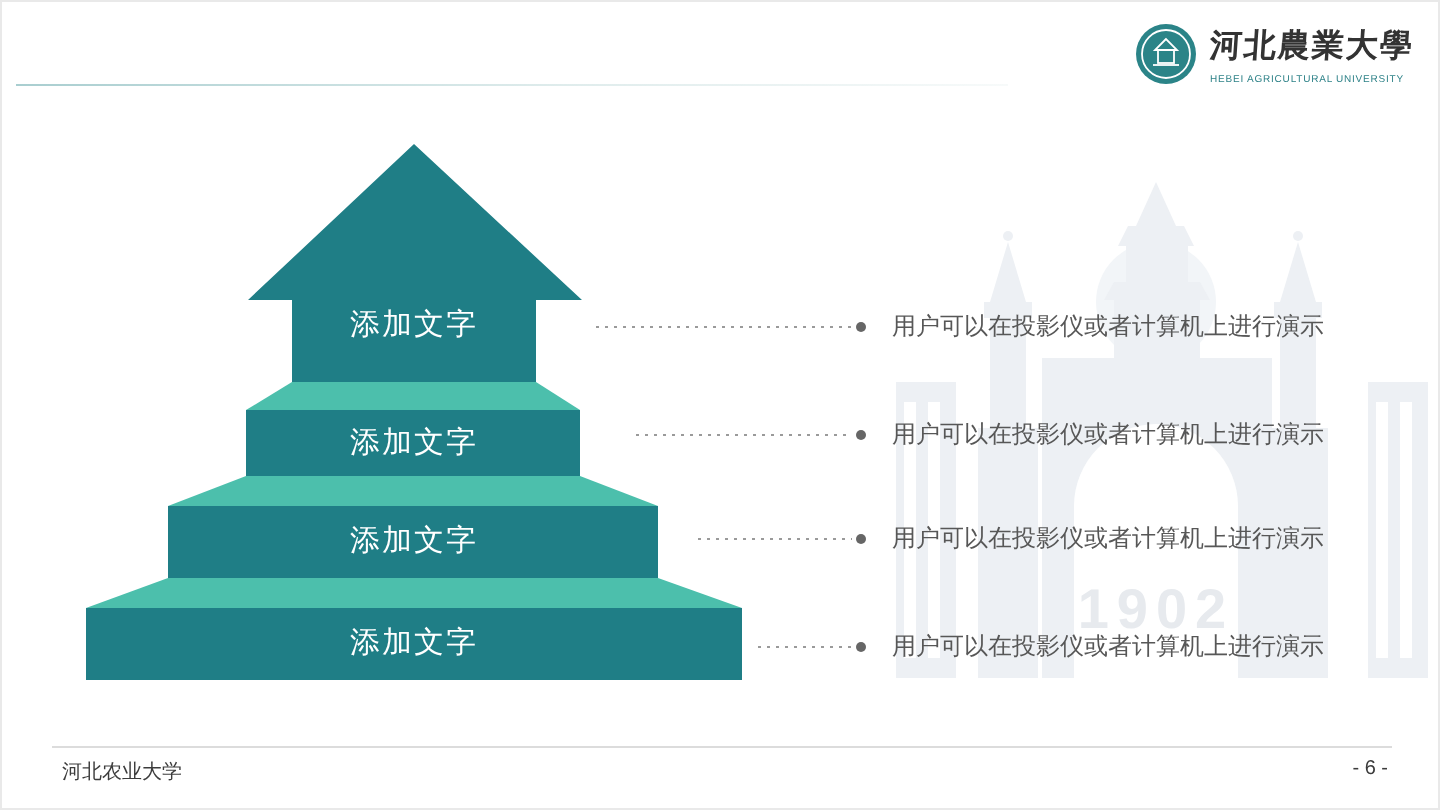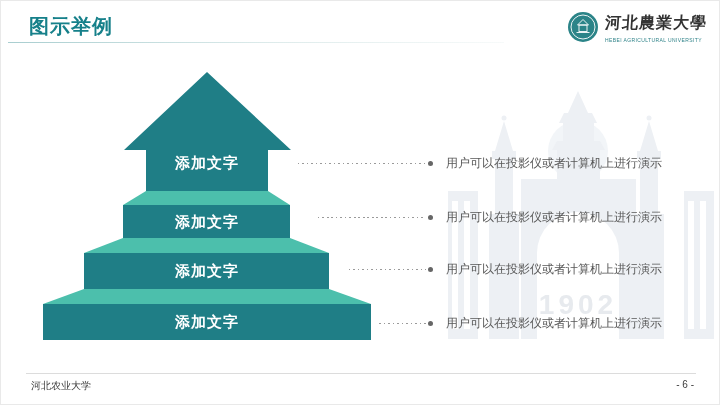"图示举例" div.page-title { html: <div>图示举例</div> -> none }
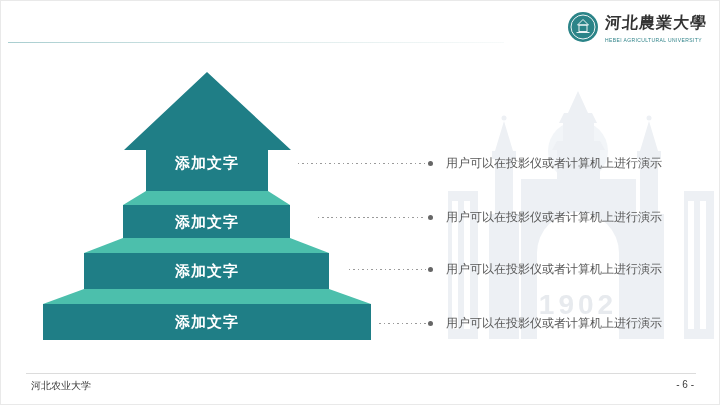"添加文字" .tier-label { font-weight: bold -> normal }
